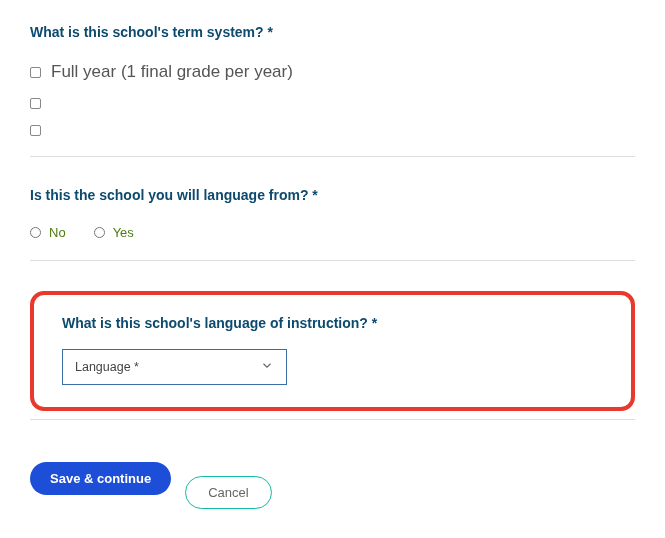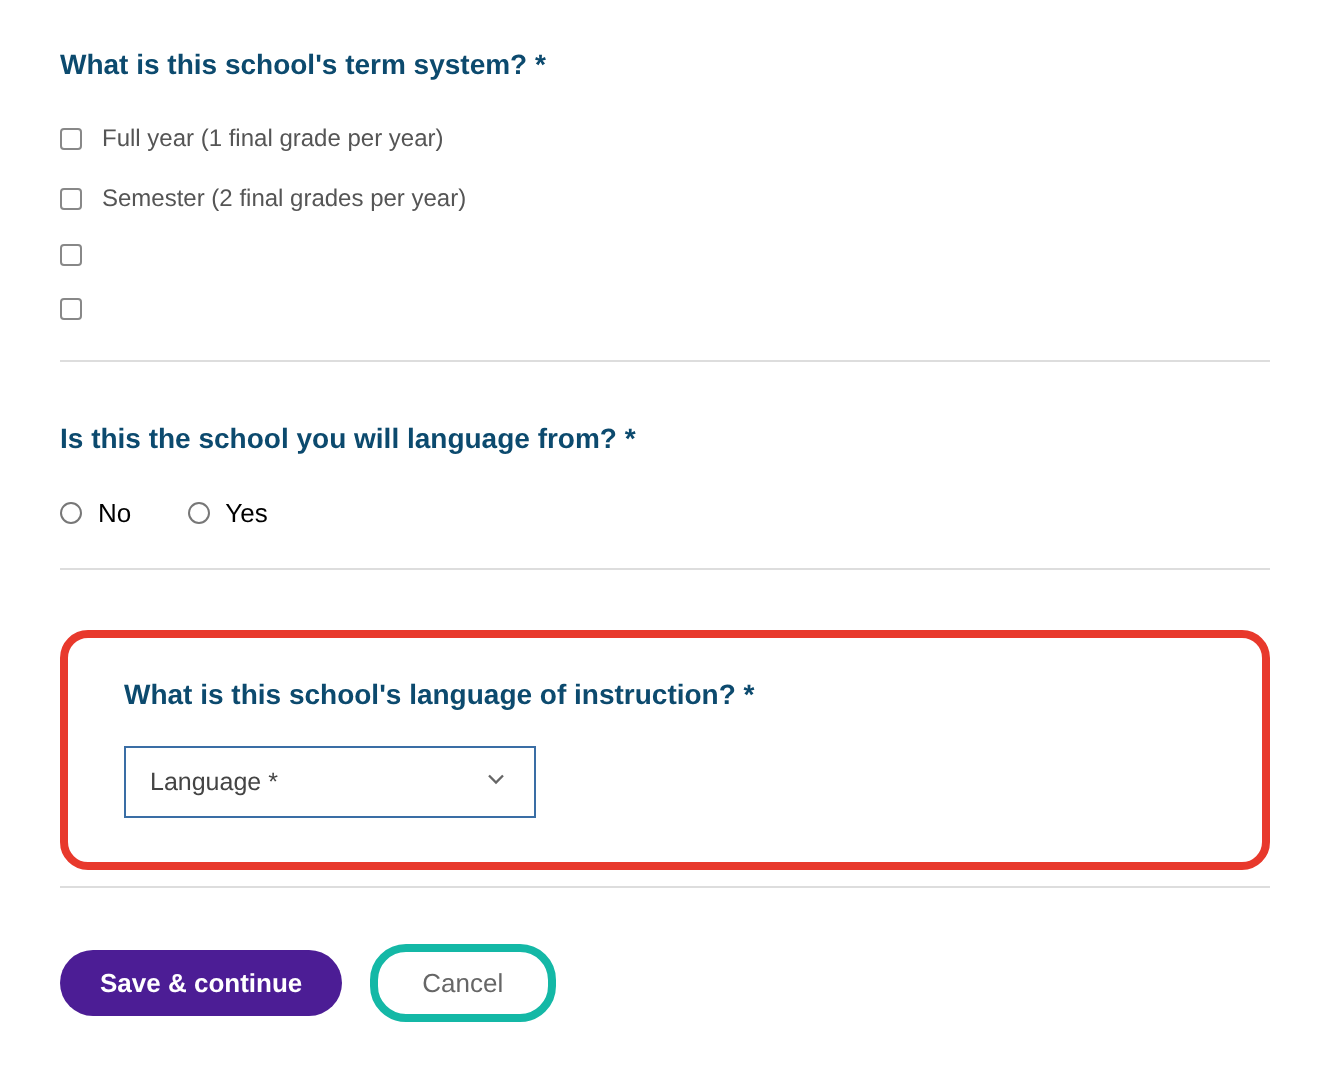"Full year (1 final grade" .option-row { font-size: 12px -> 17px }
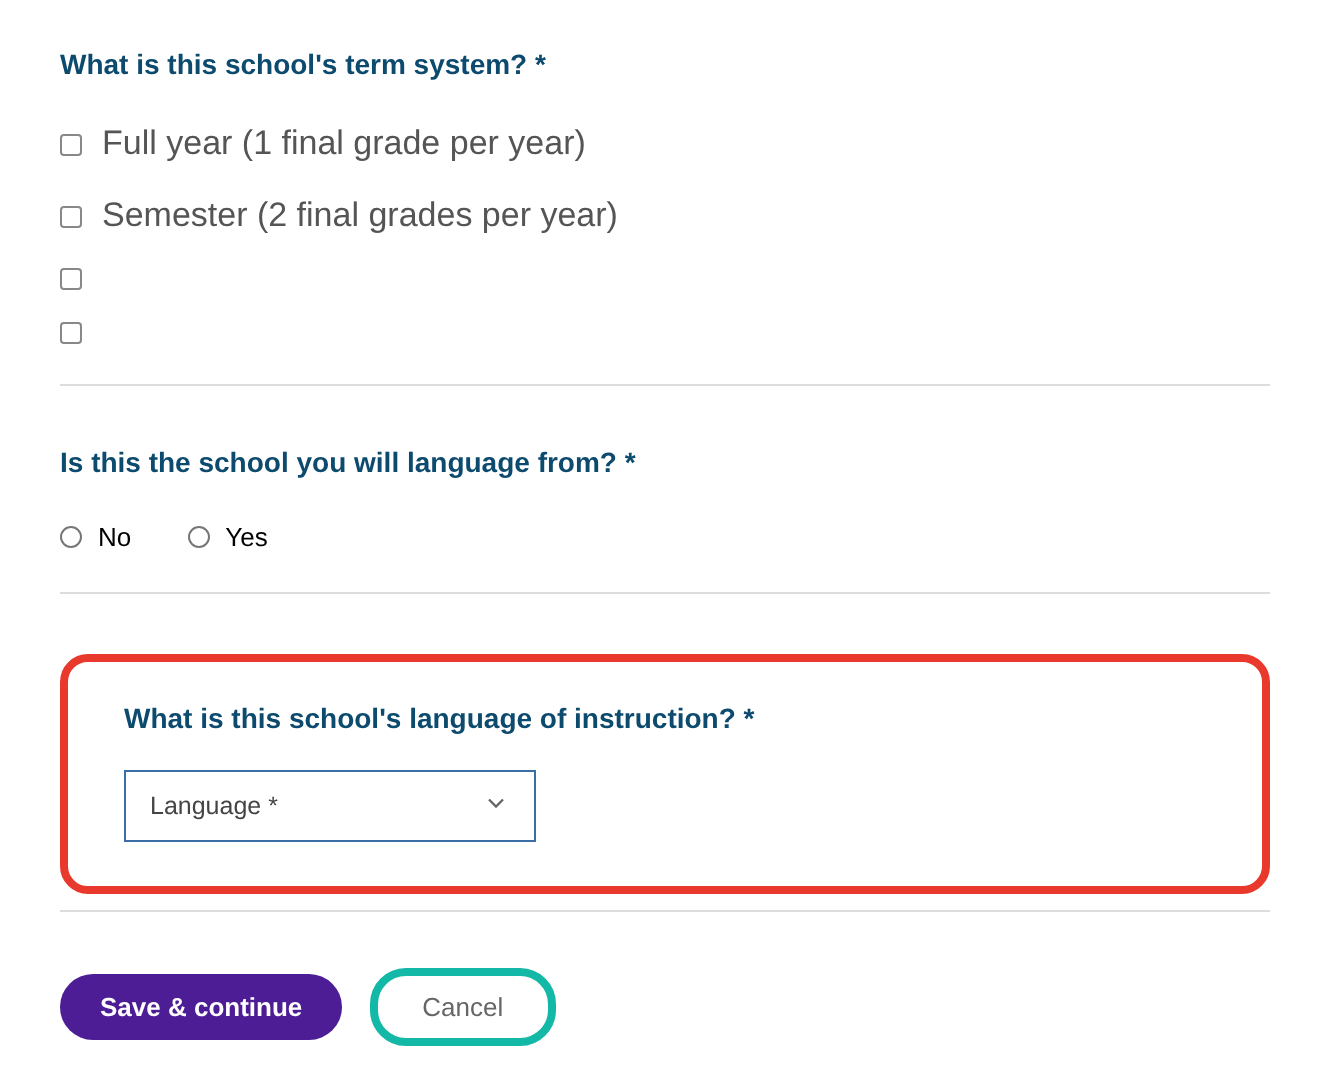"Semester (2 final grades per" div.option-row { html: <div> <span></span> <span>Semester (2 final grades per year)</span> </div> -> none }
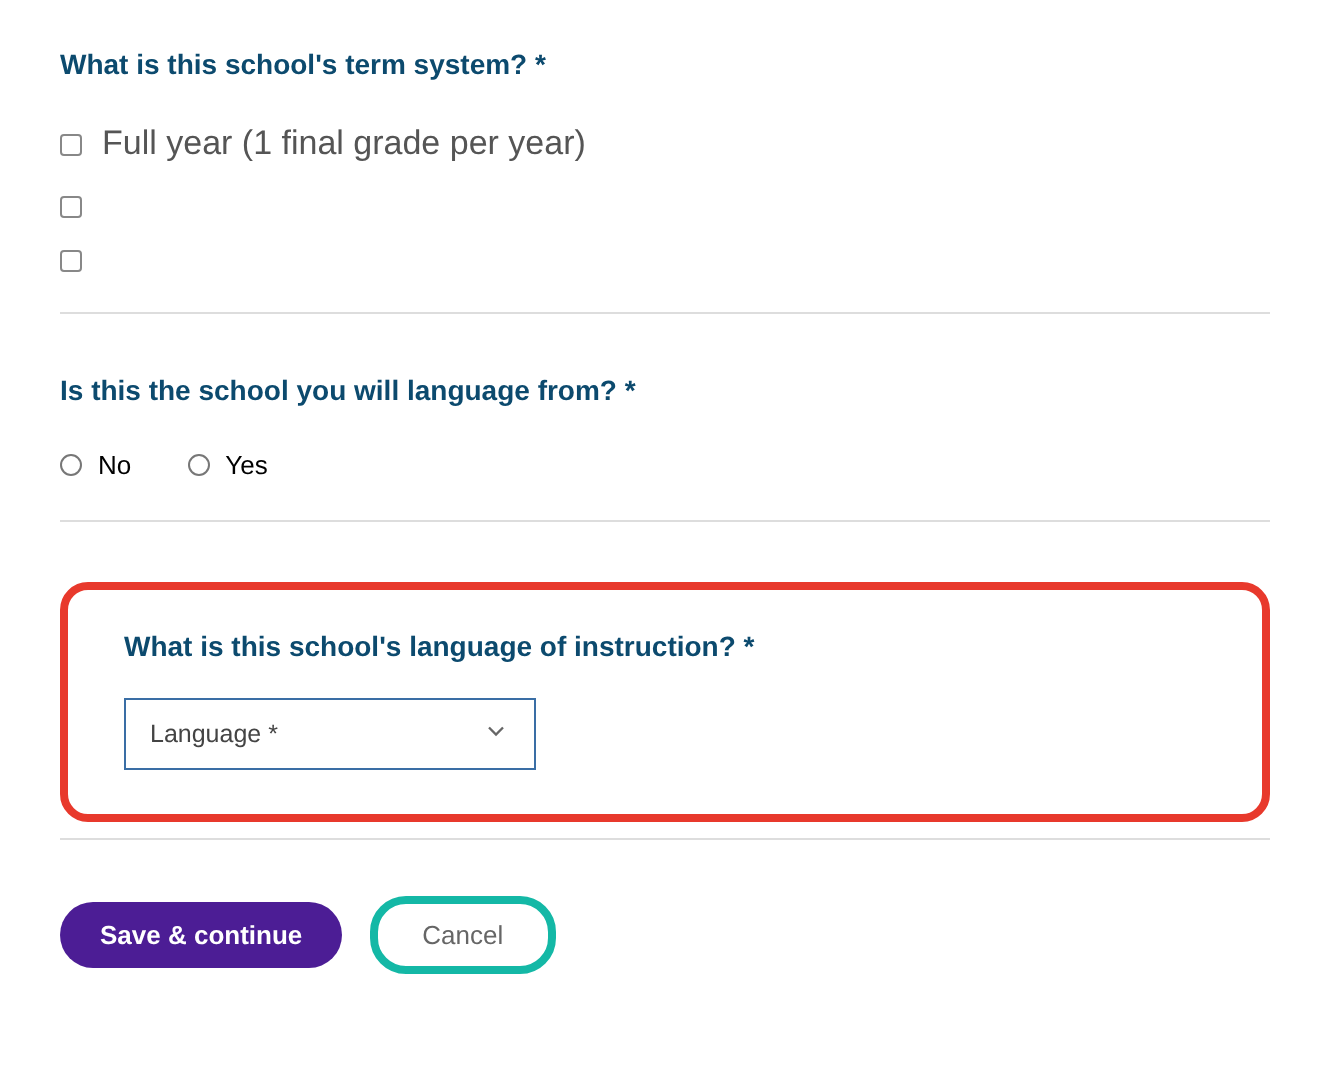"No" .radio-item { color: #000000 -> #4d7c0f }
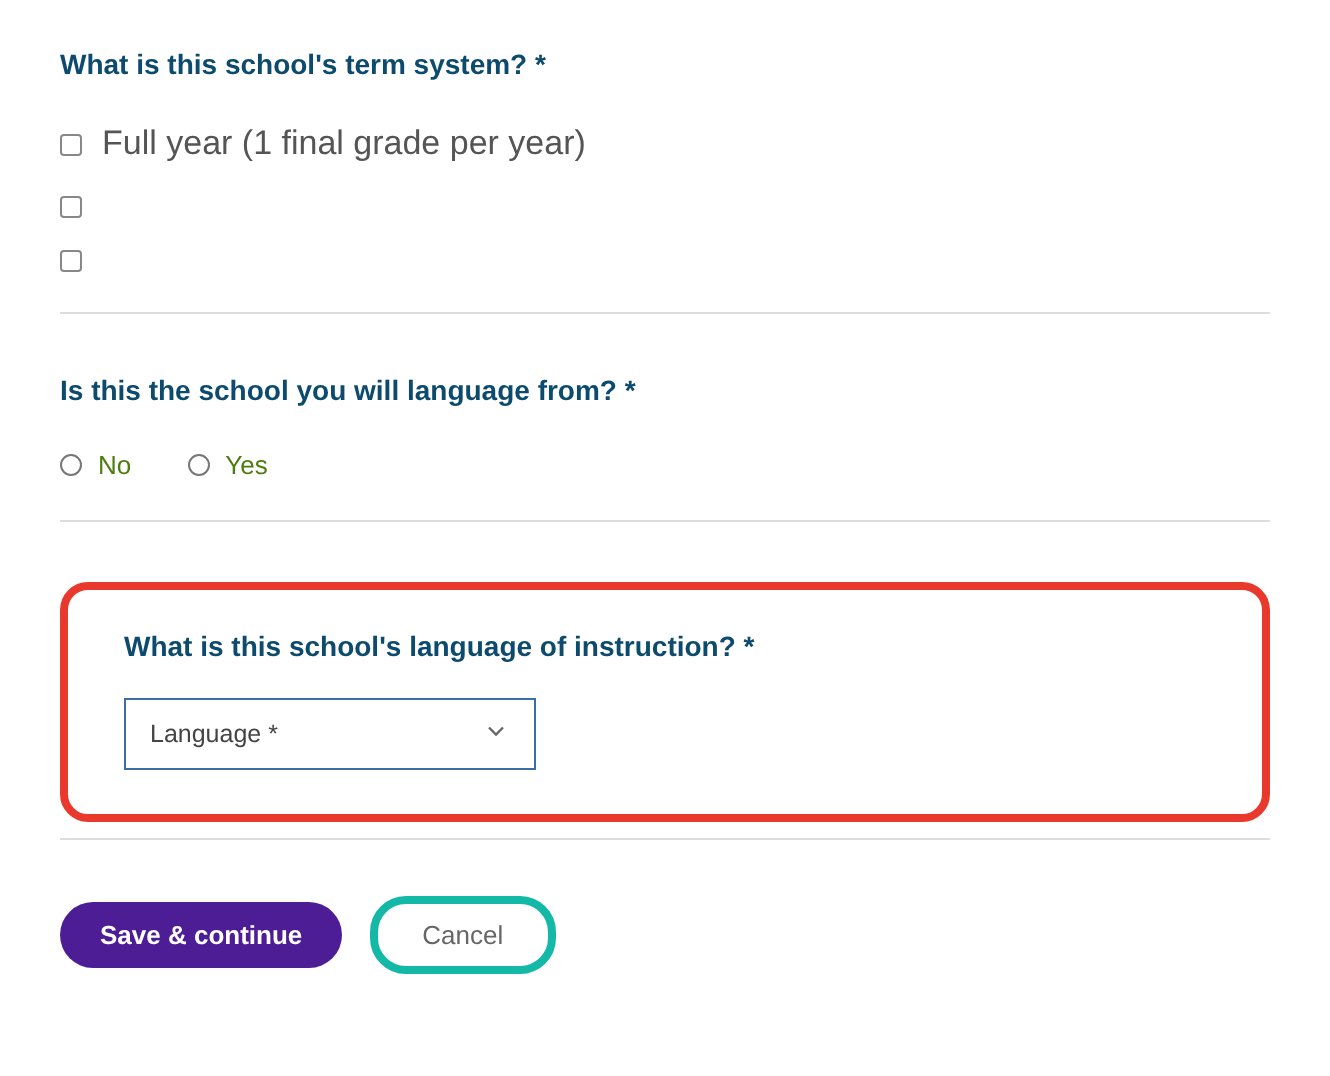"Language *" .select-wrap { width: 206px -> 225px }
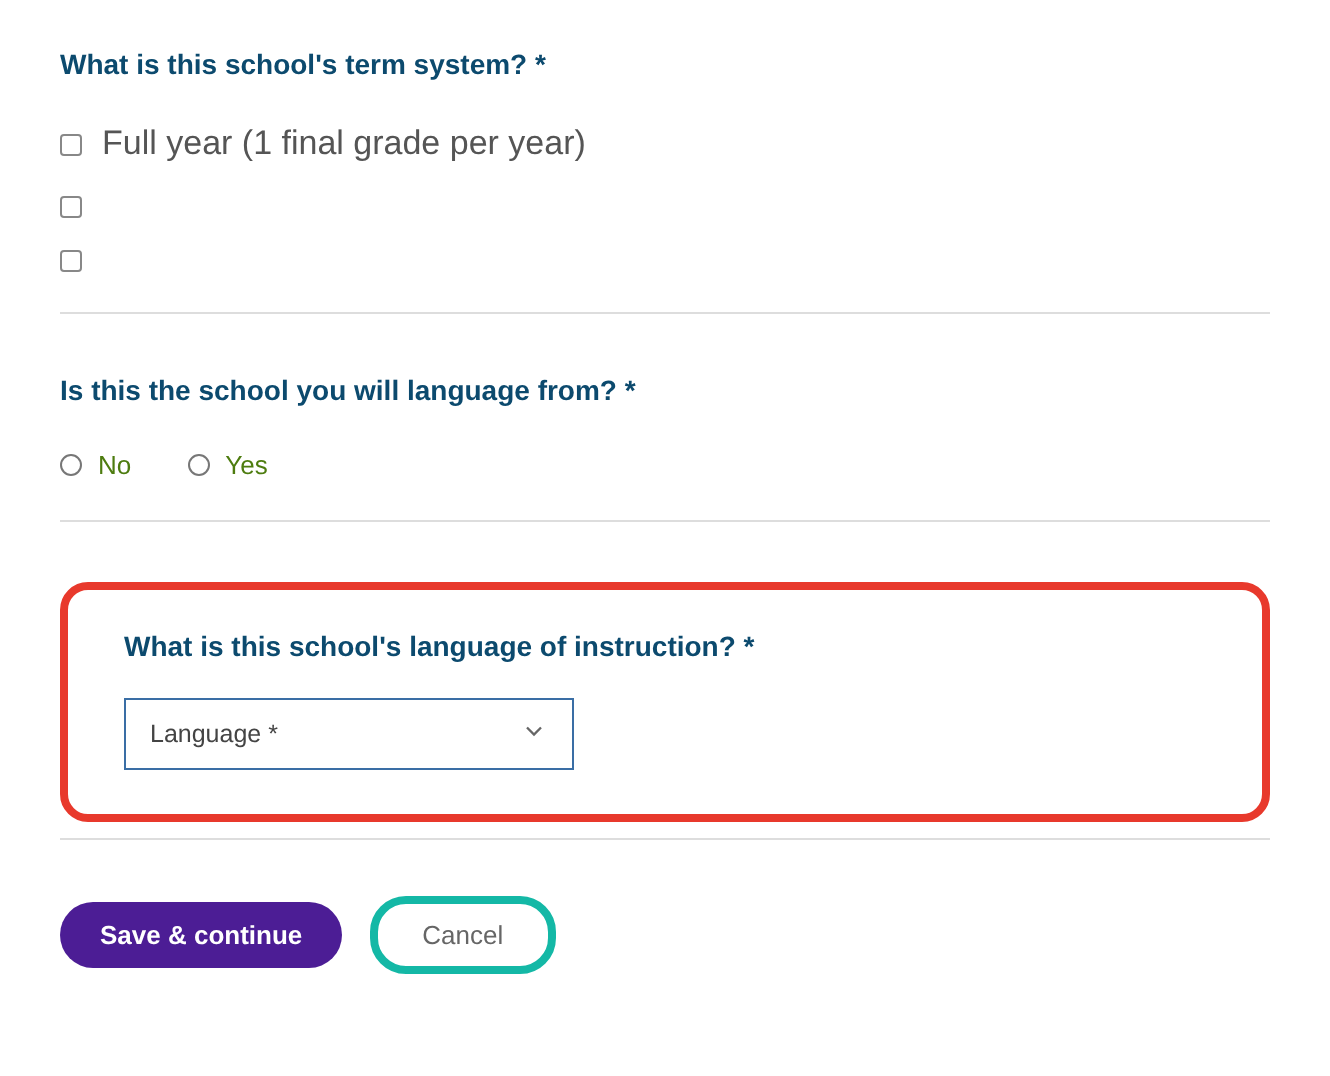"Save & continue" .btn-primary { background: #4c1d95 -> #1d4ed8 }
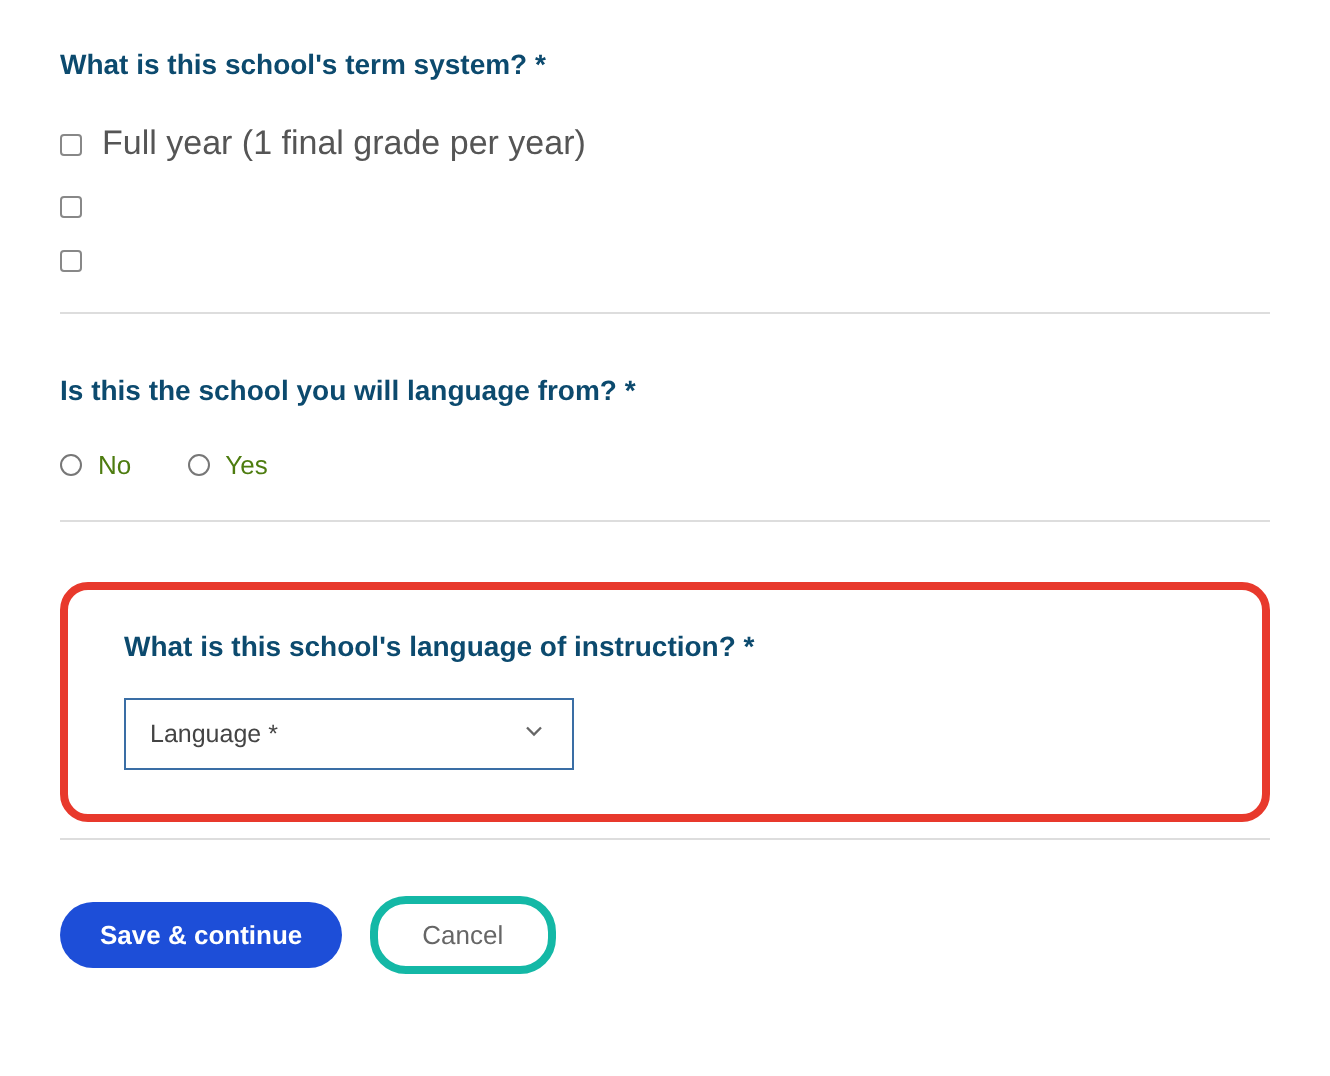"Cancel" .btn-secondary { border: 4px solid #14b8a6 -> 1px solid #14b8a6; margin-top: none -> 28px }
